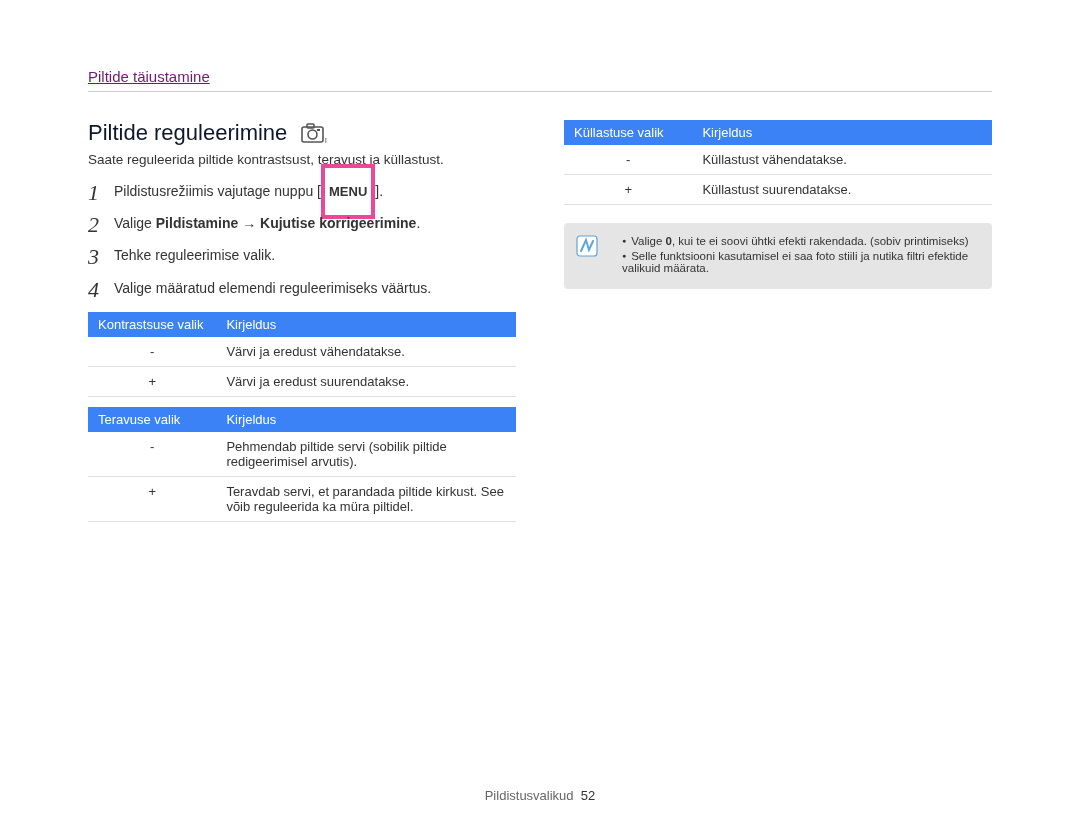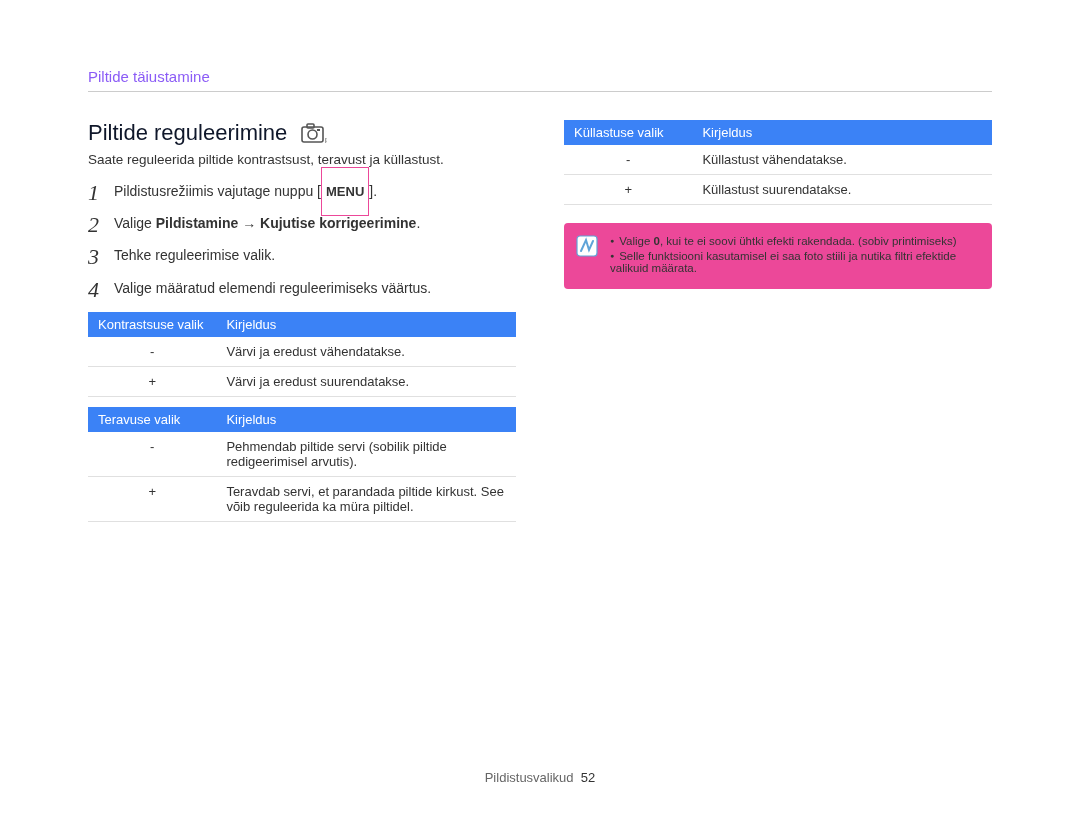"Piltide täiustamine" .breadcrumb { color: #8b5cf6 -> #701a75; text-decoration: none -> underline }
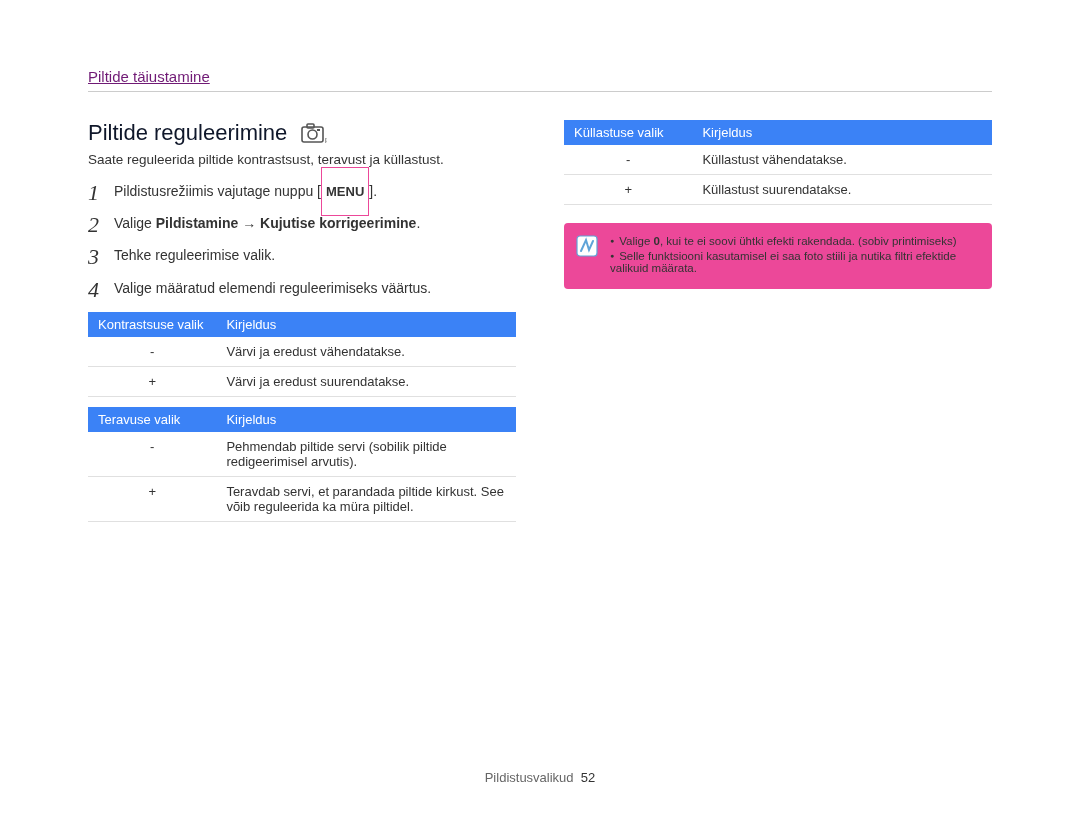"MENU" .step-text .menu-box { border: 1px solid #ec4899 -> 4px solid #ec4899 }
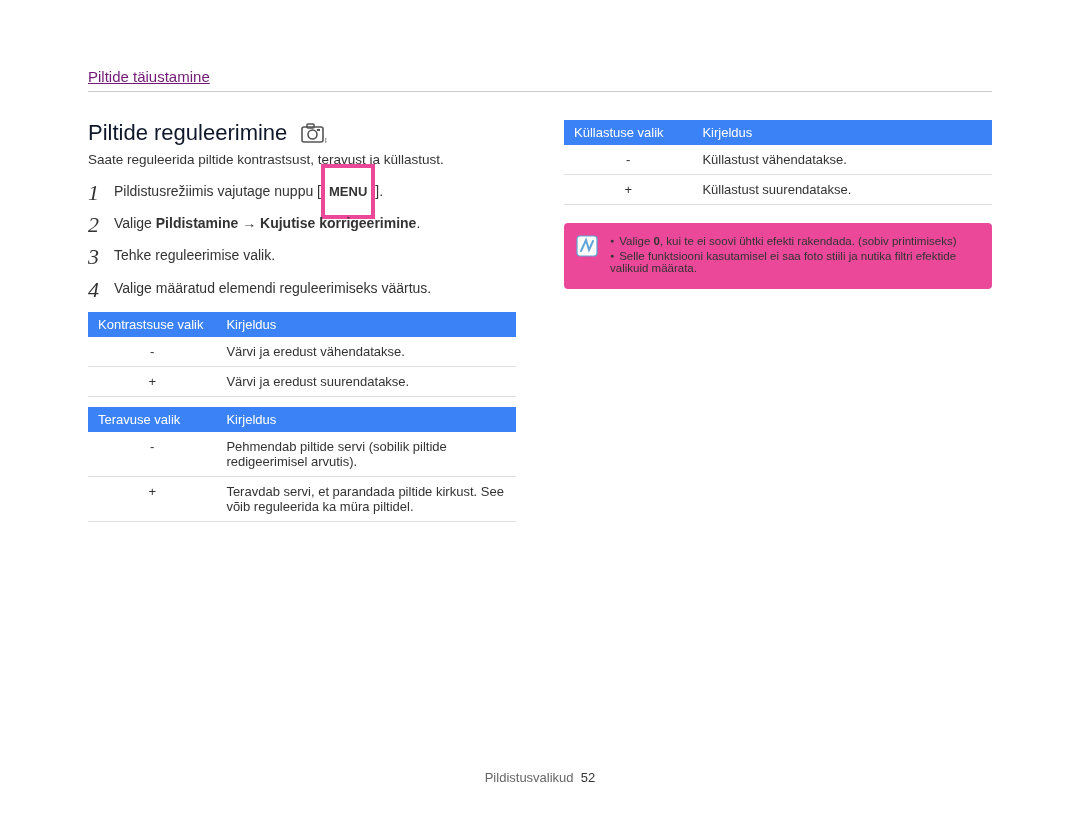"Valige 0, kui te ei" .note-box { background: #ec4899 -> #e5e5e5; gap: 12px -> 24px }
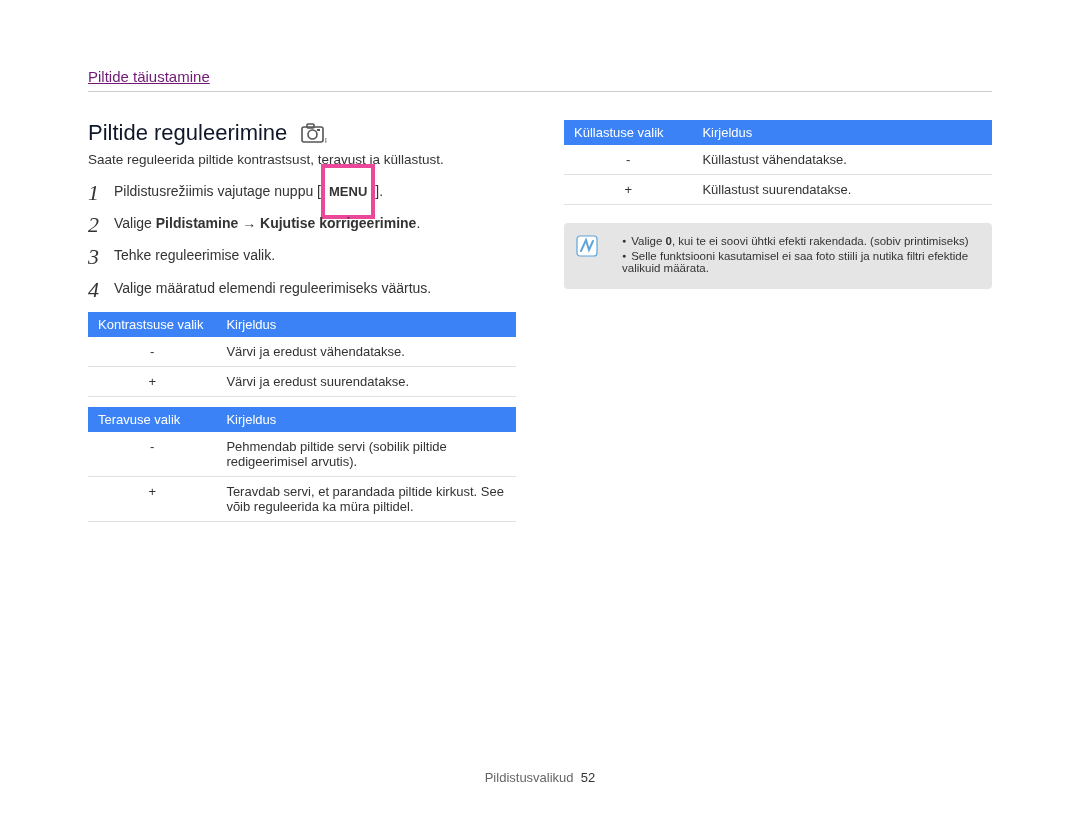"Pildistusvalikud 52" .footer { bottom: 30px -> 12px }
